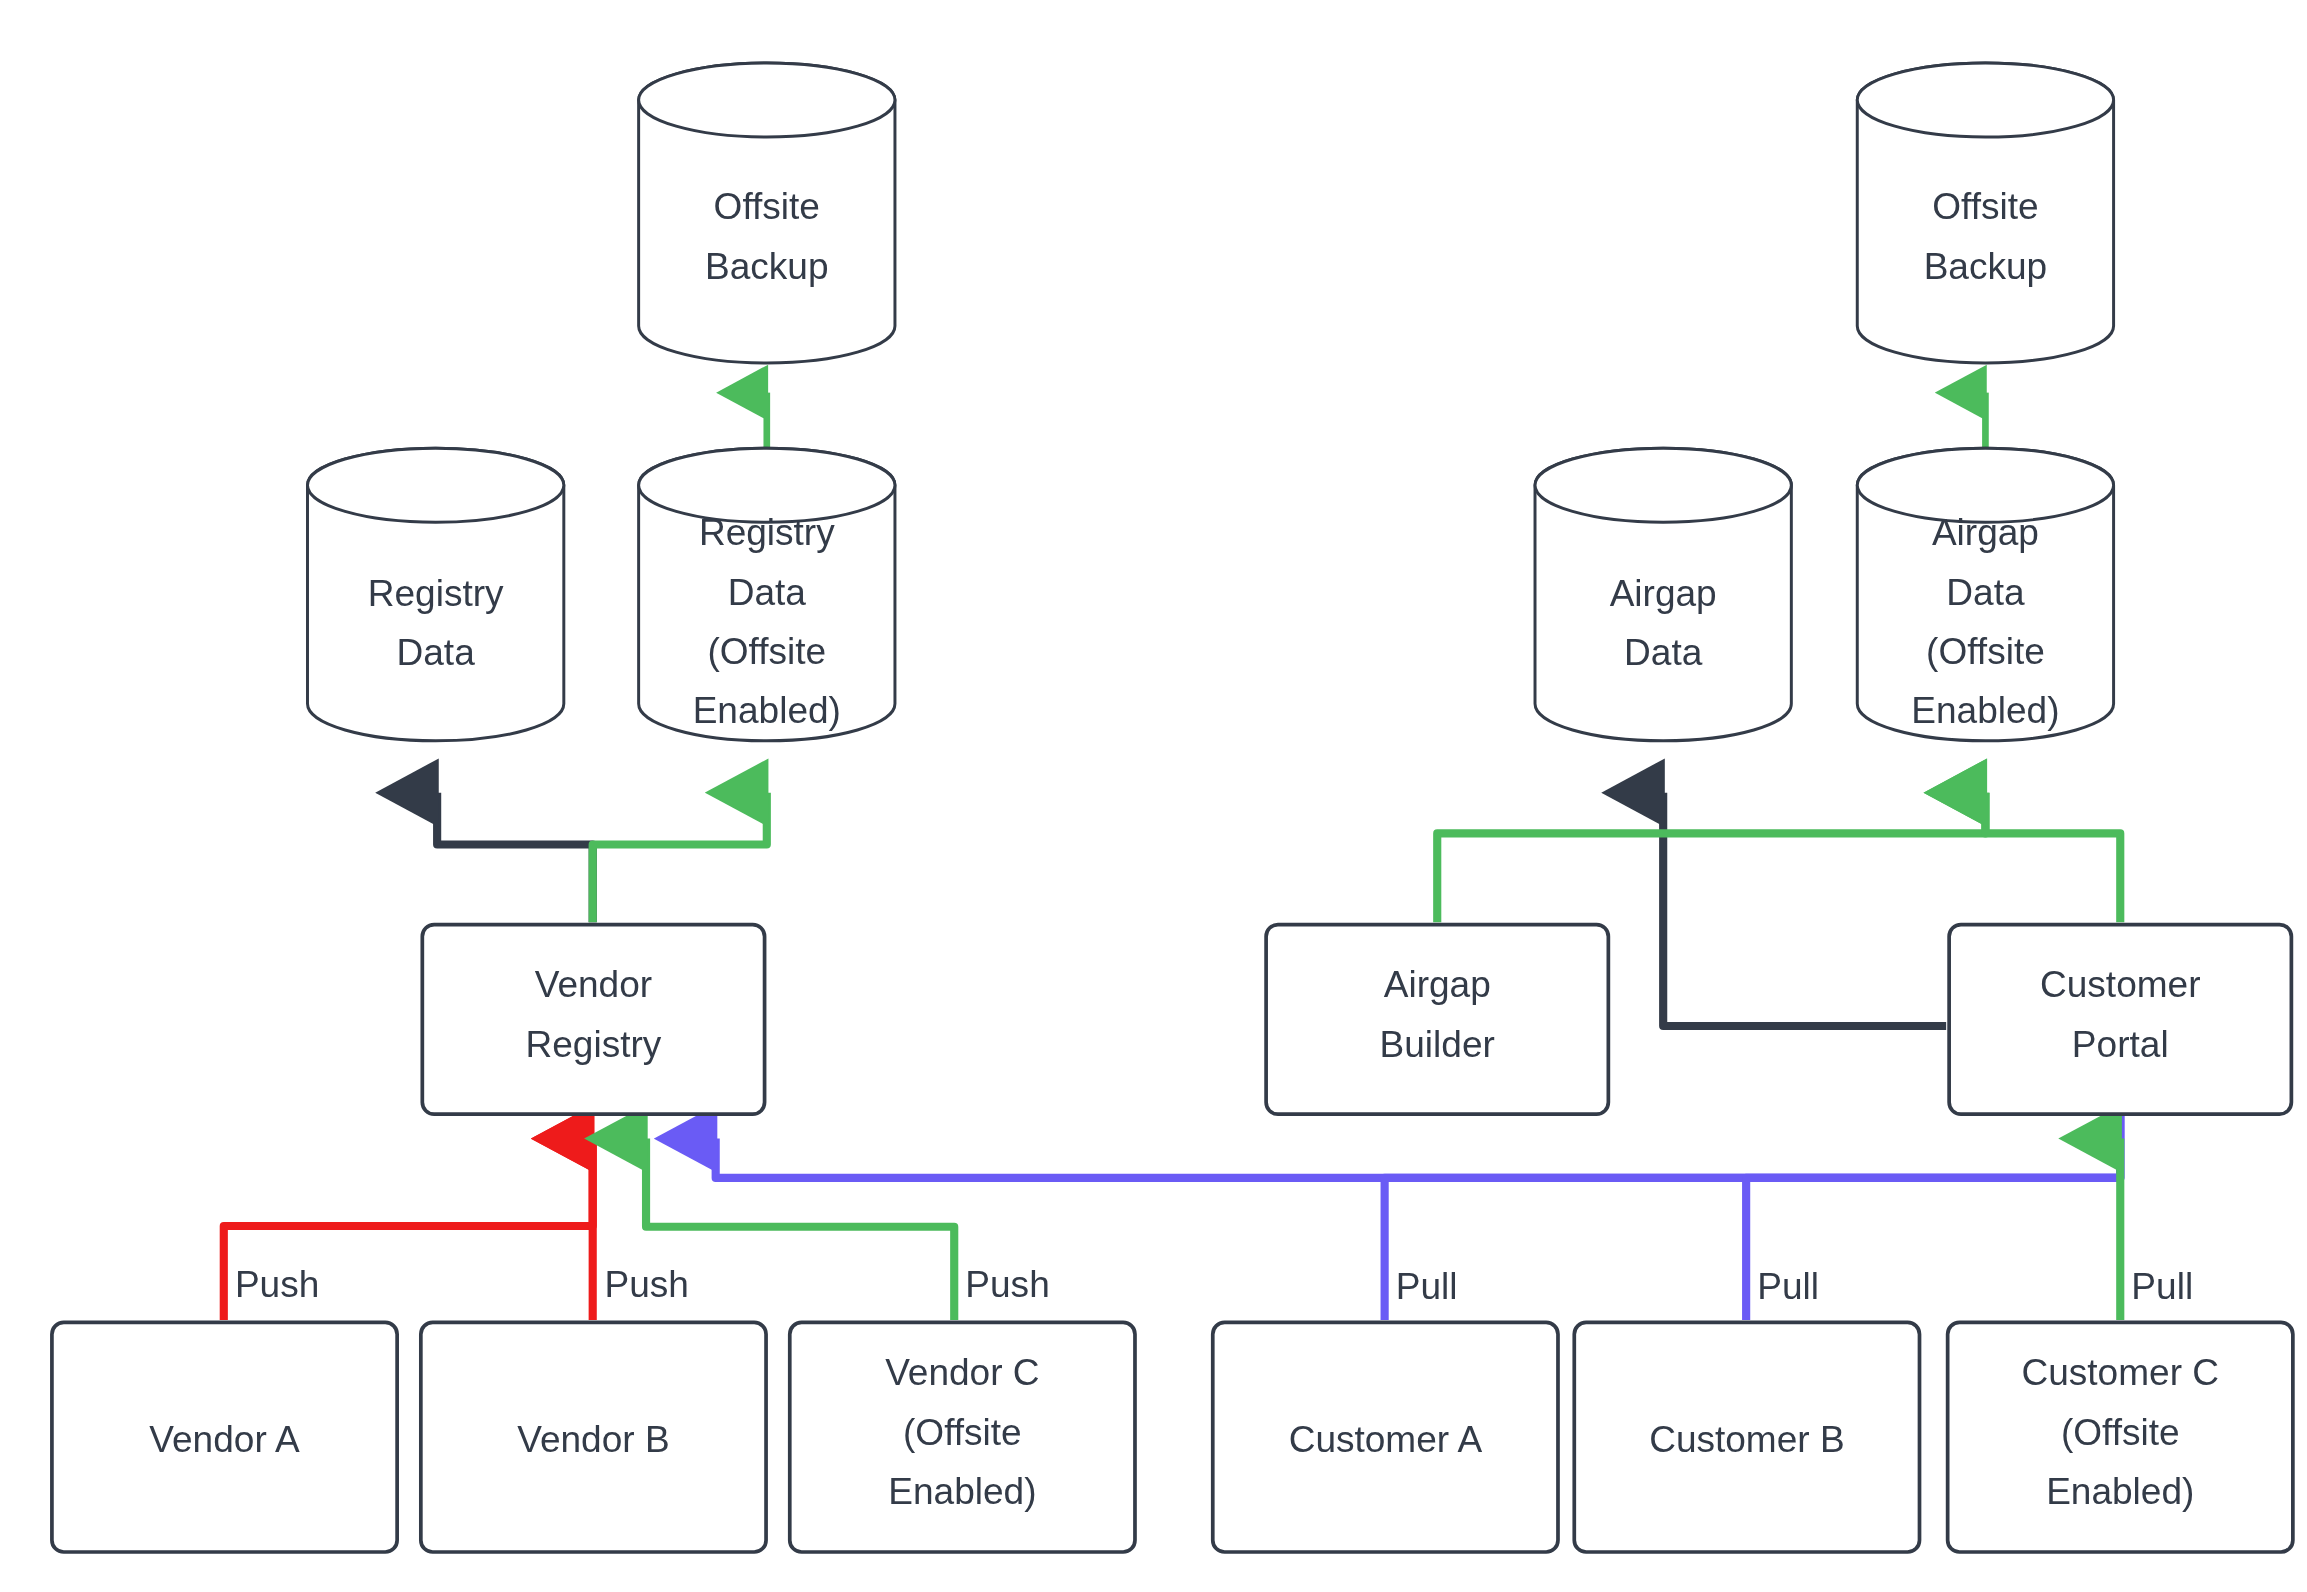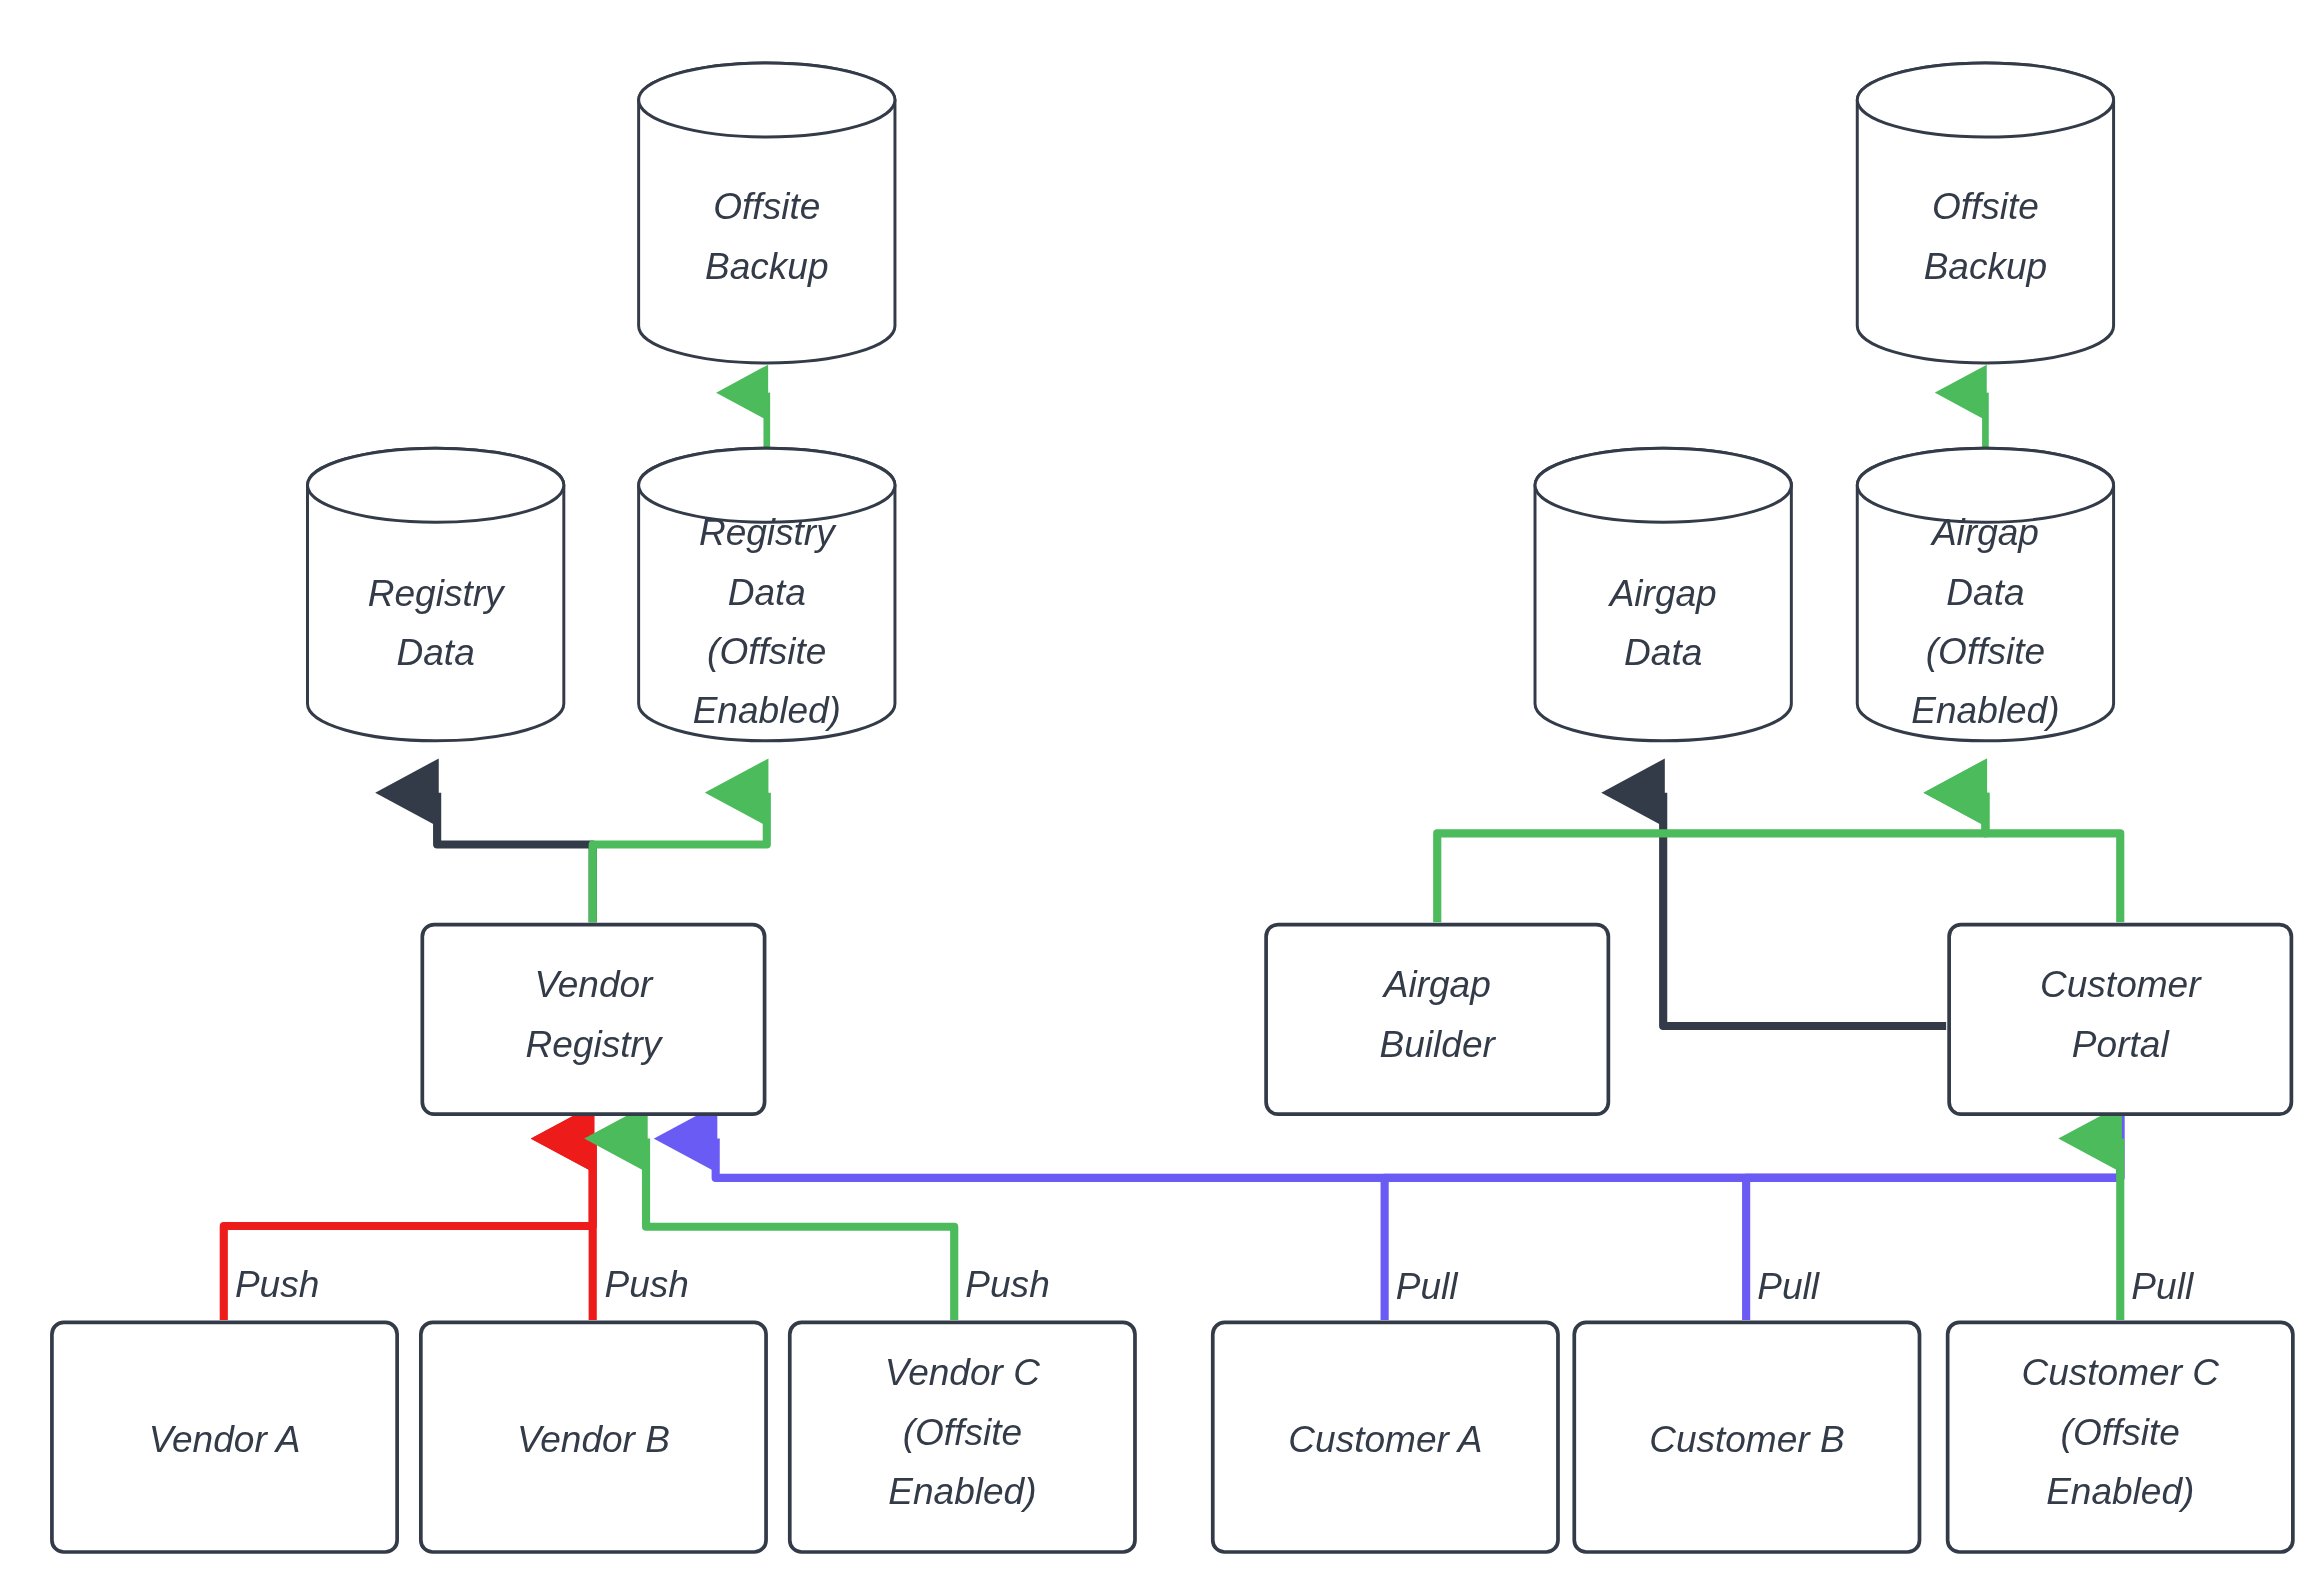"Offsite" #diagram-root { font-style: italic -> none }
